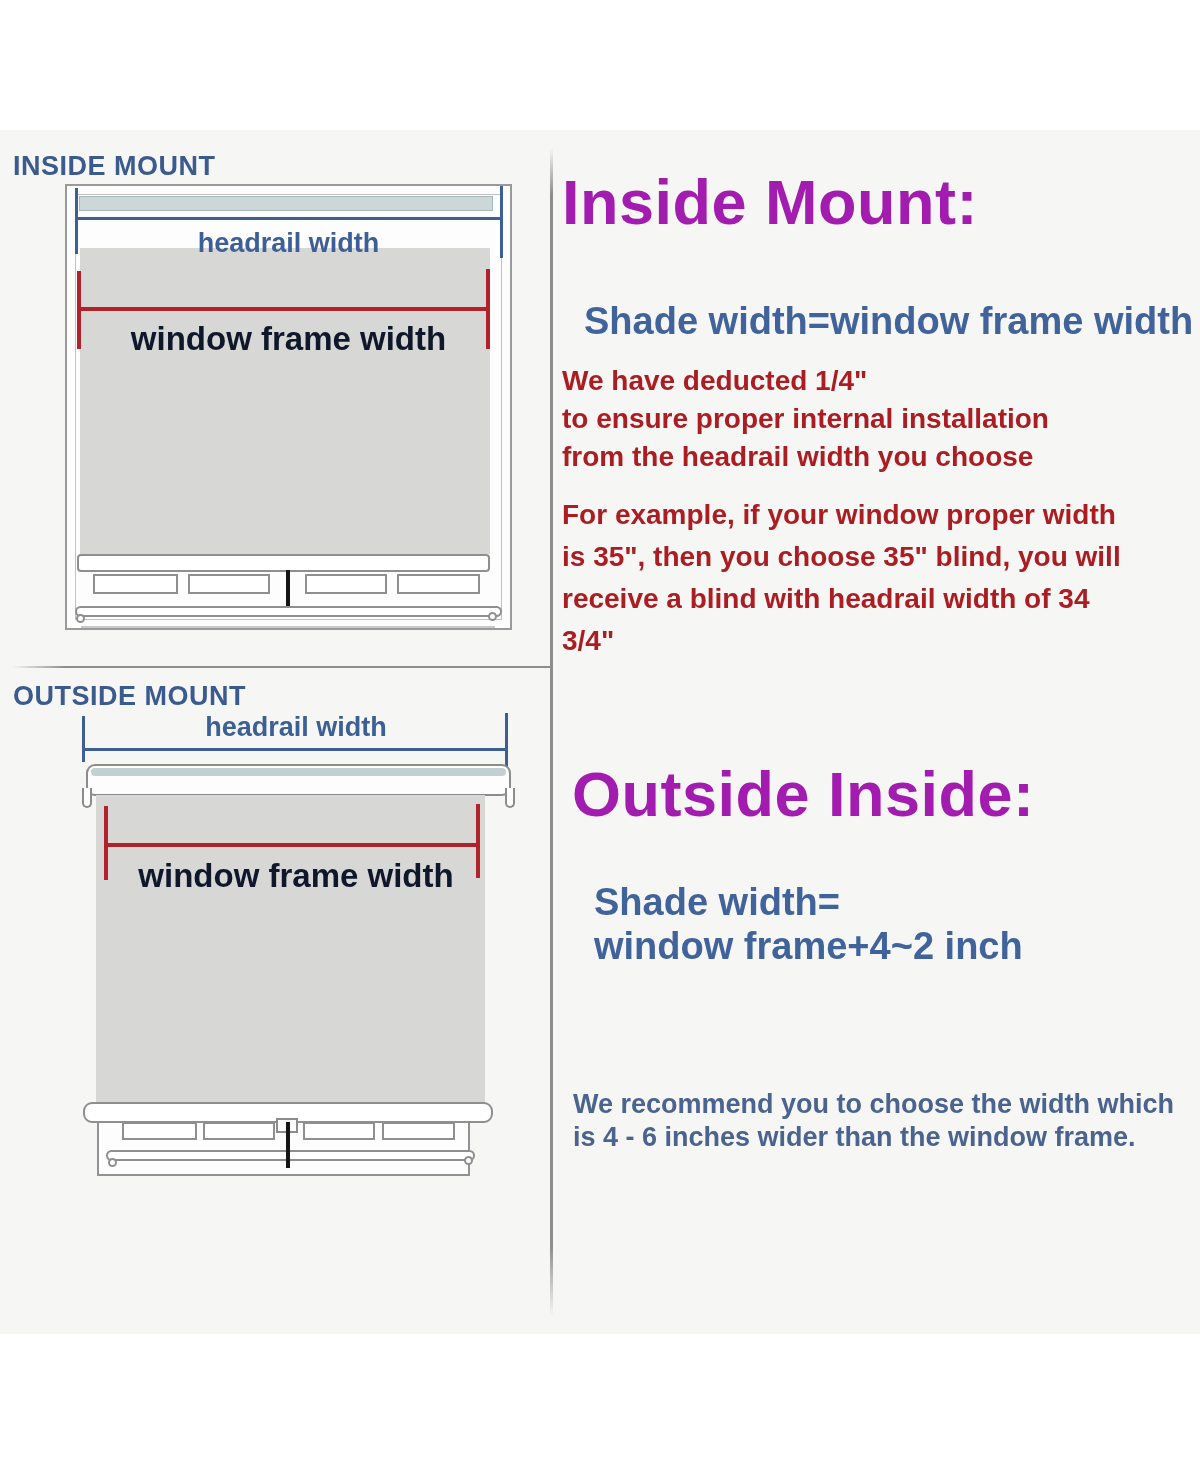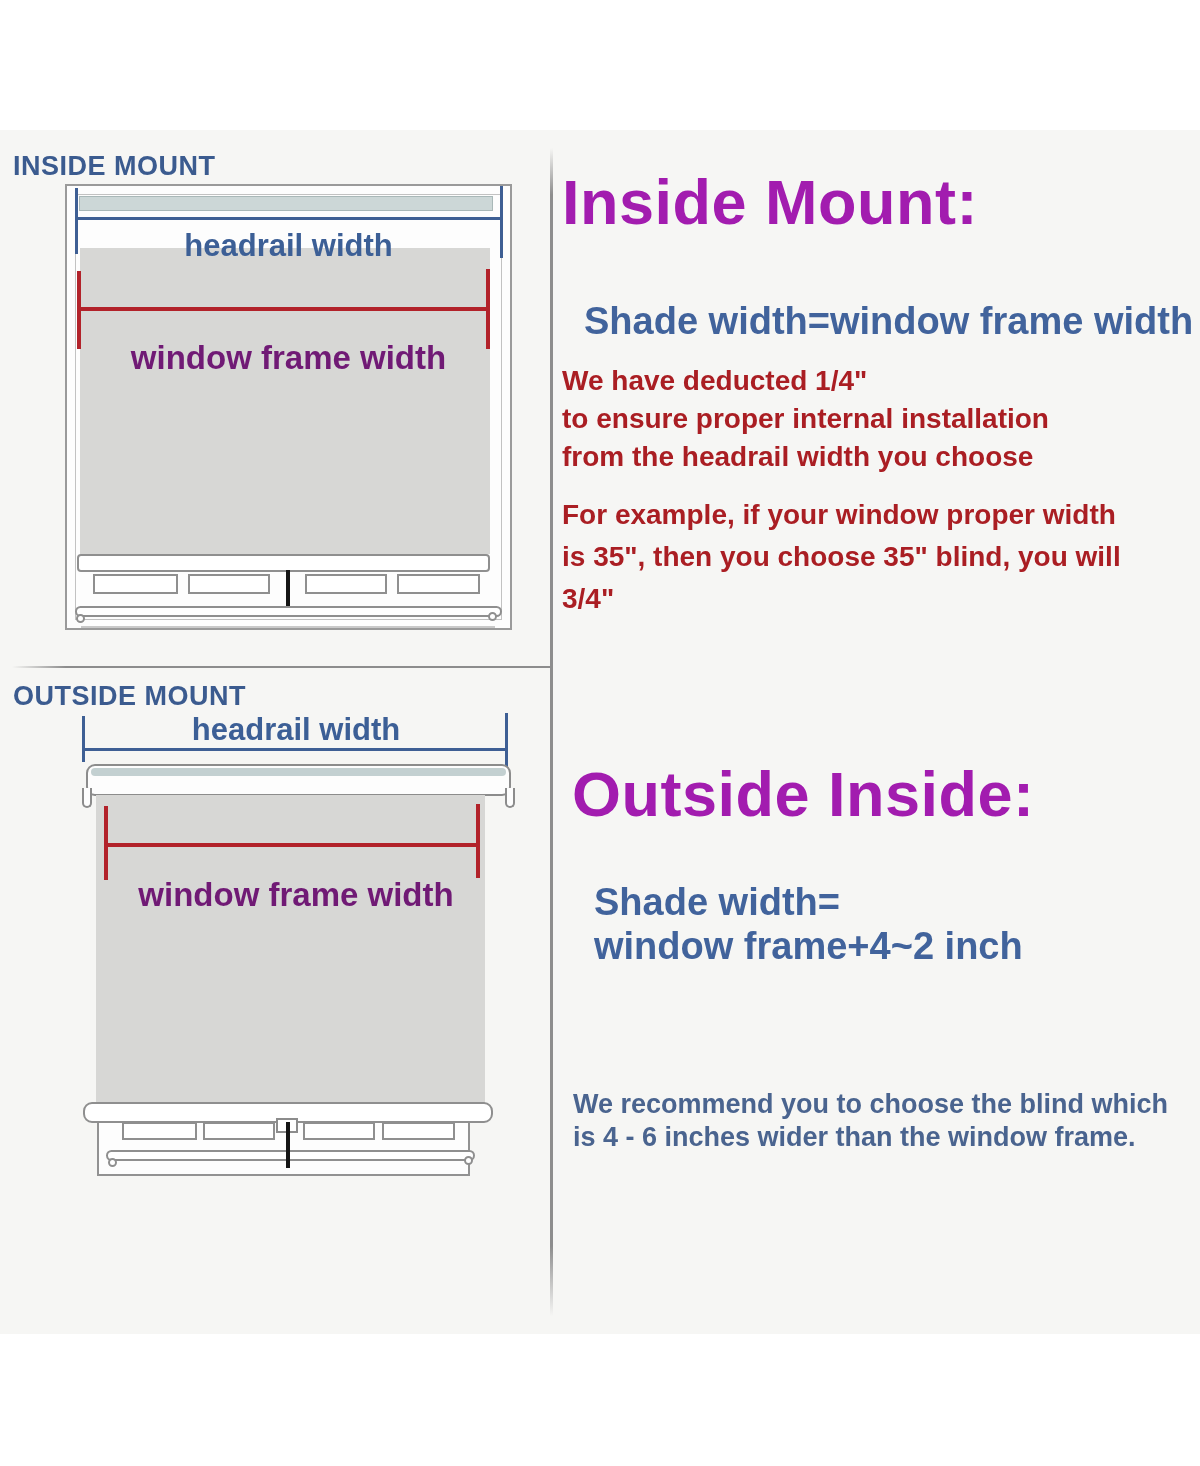"headrail width" .dlabel.b { font-size: 31px -> 27px }
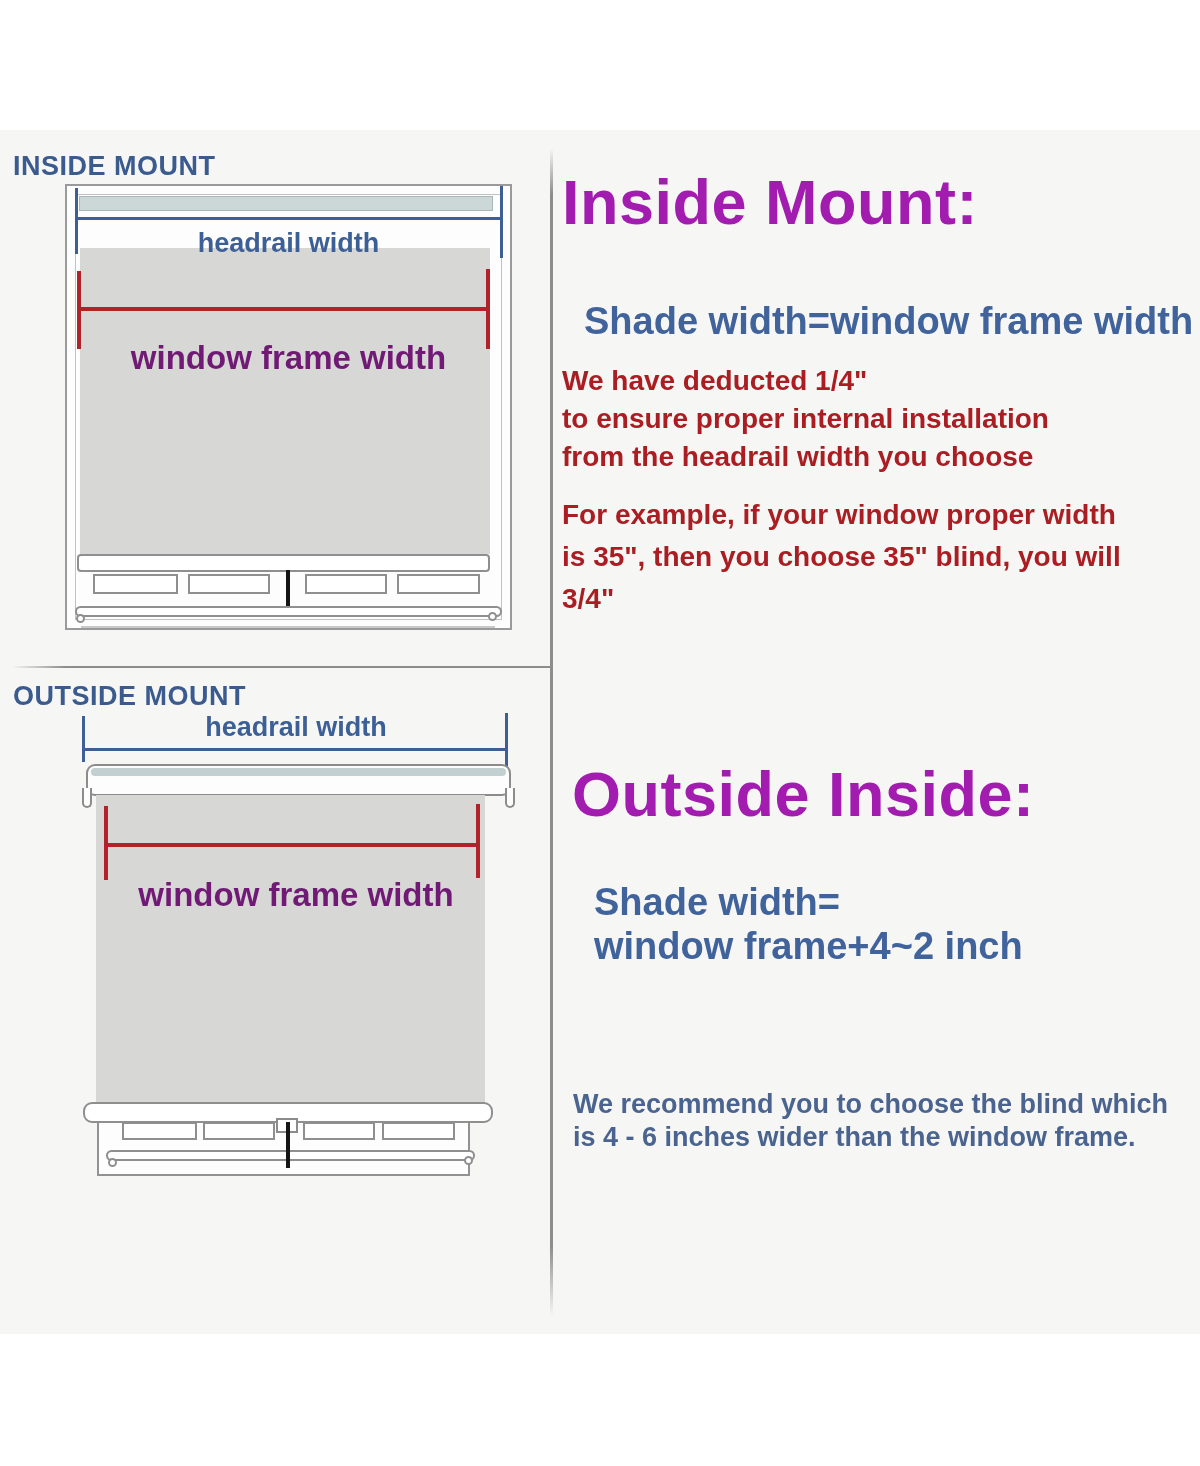"window frame width" .dlabel.r { color: #701a75 -> #0f172a; margin-top: 19px -> none }
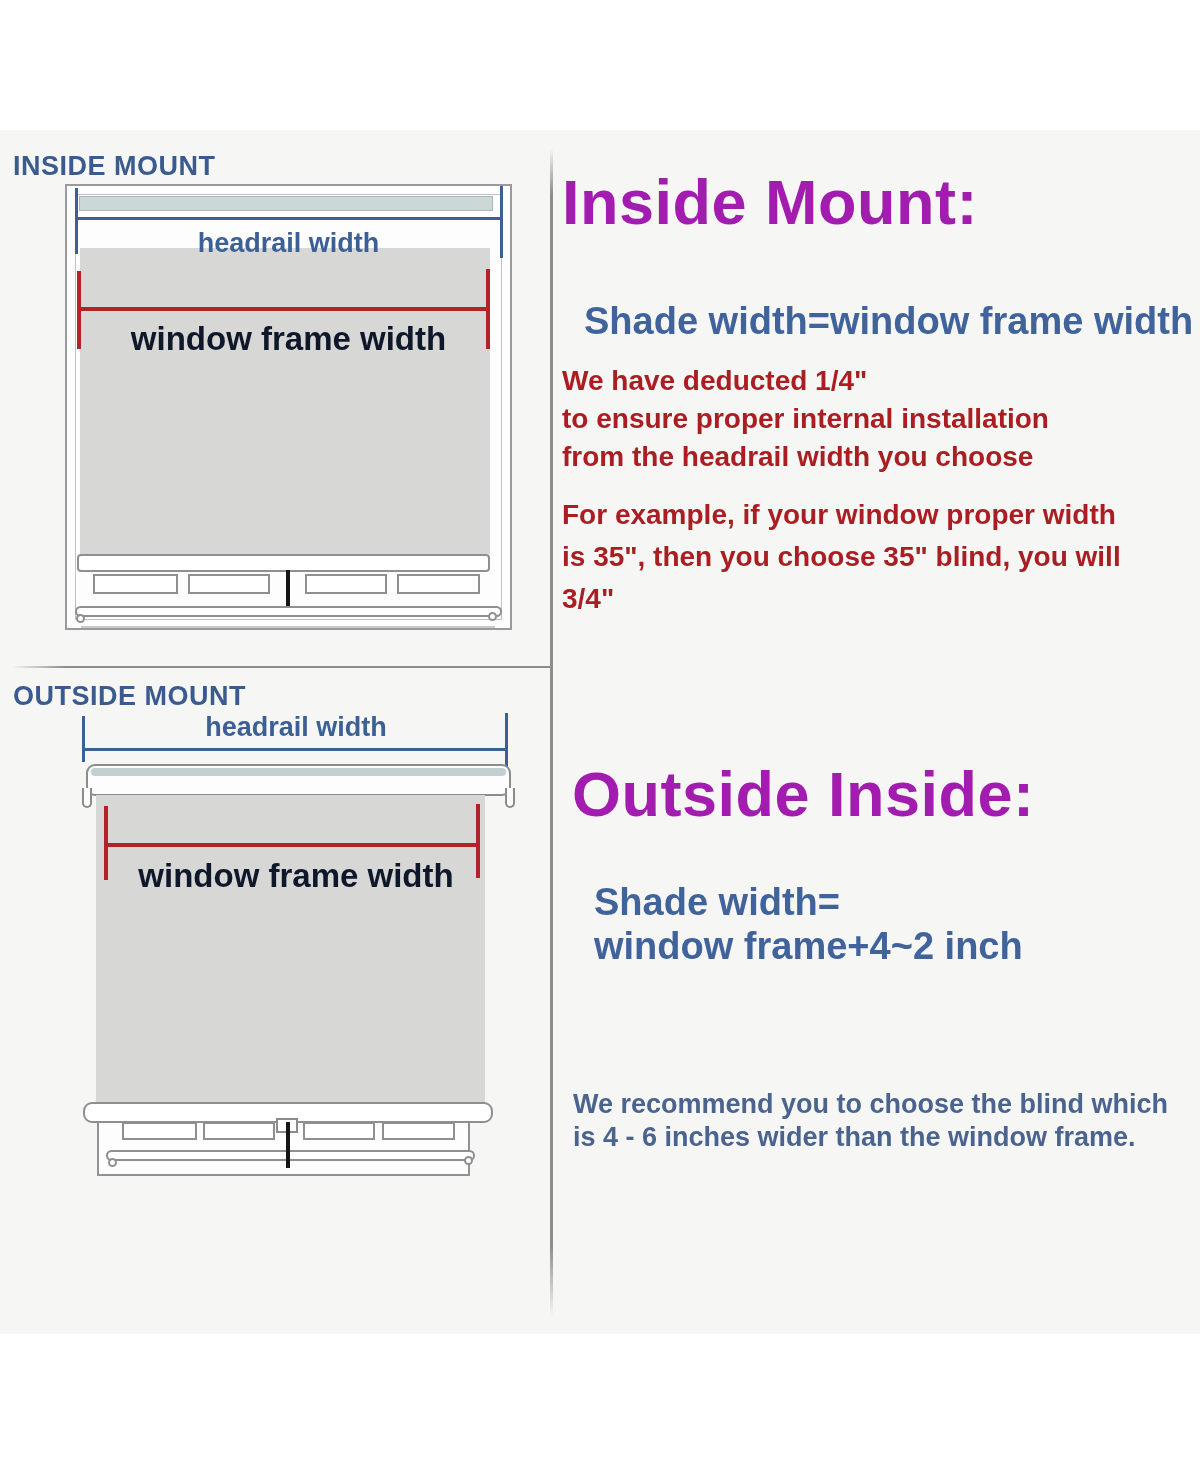"receive a blind with headrail" div { html: none -> <div>receive a blind with headrail width of 34</div> }
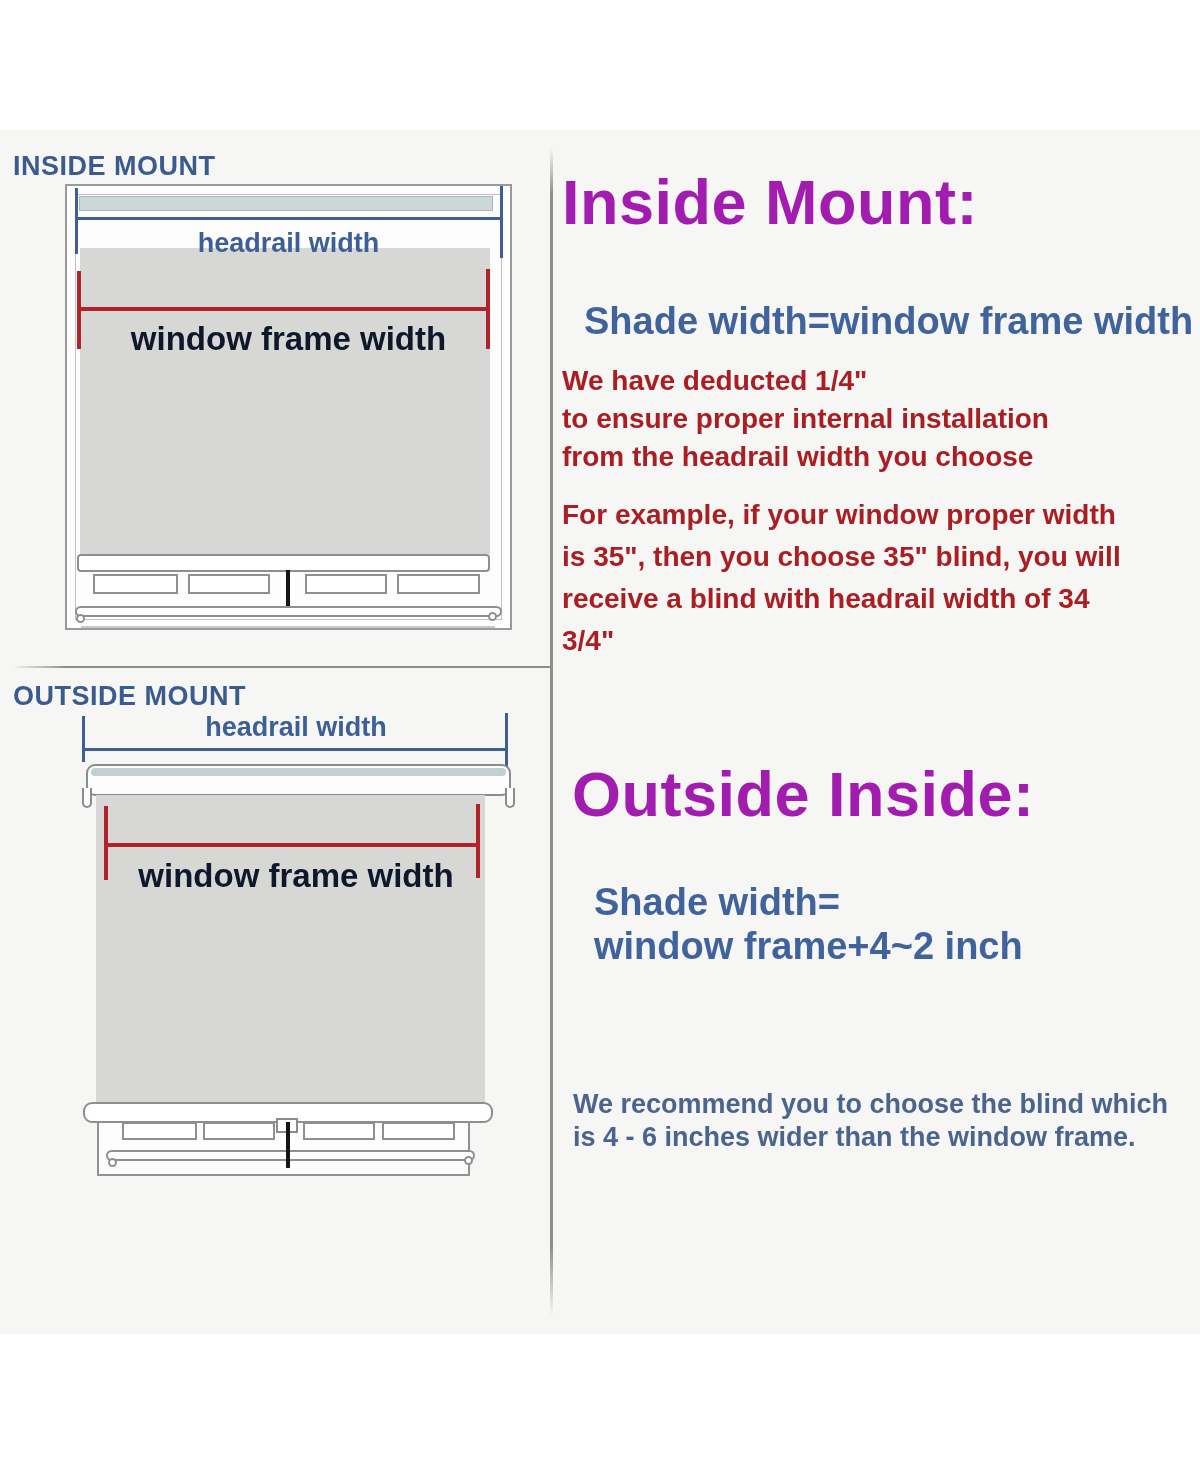"We recommend you to choose" div { text: blind -> width }
